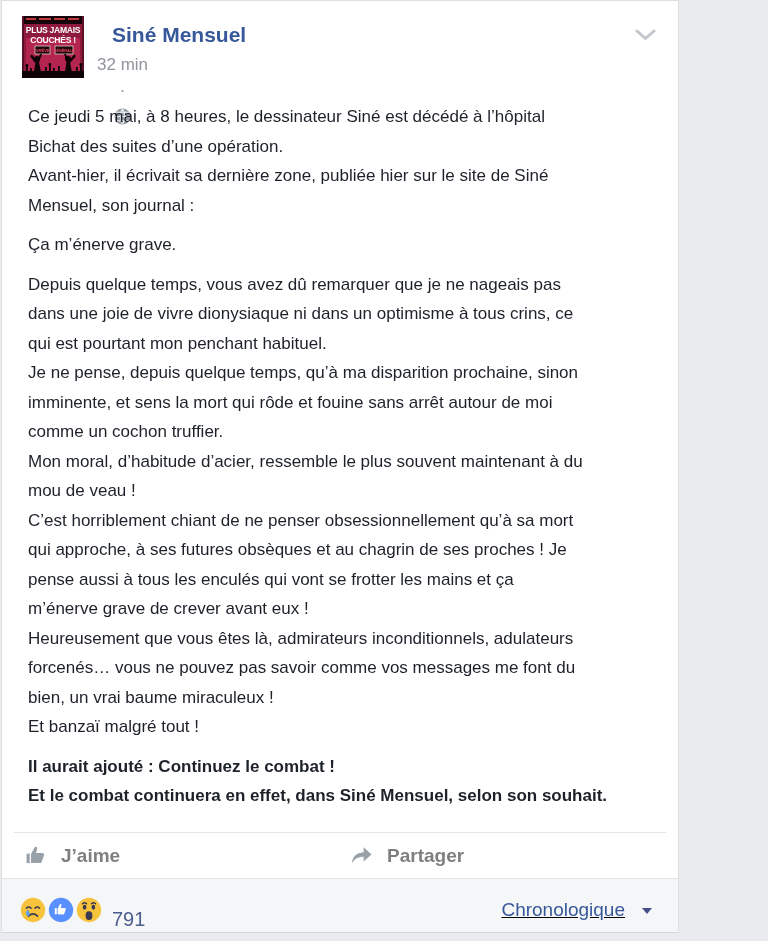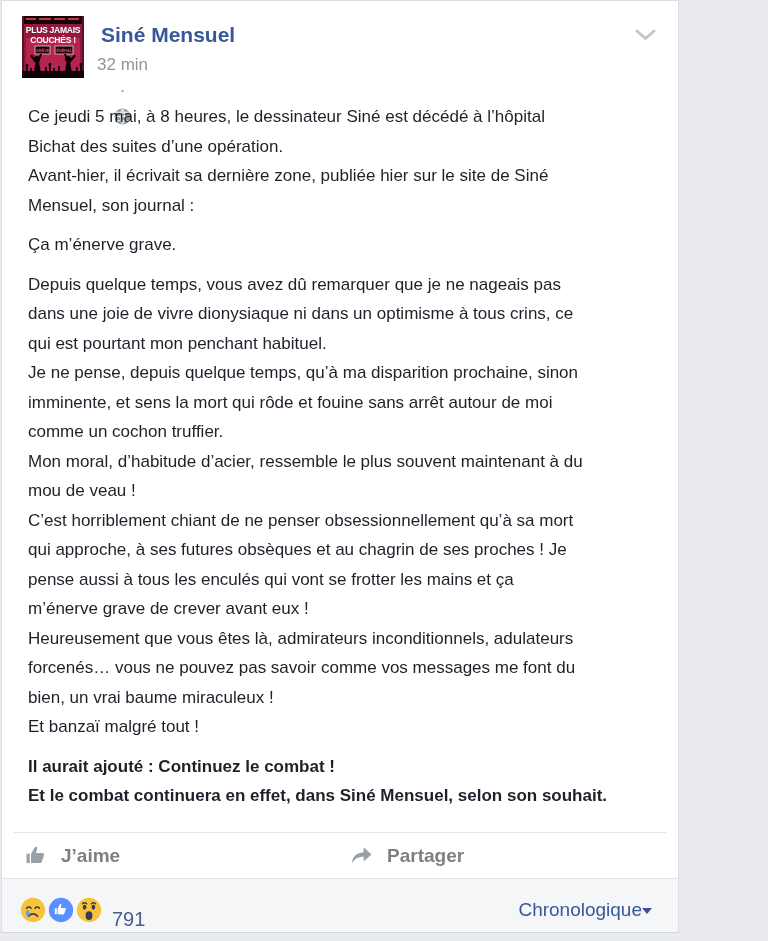"Siné Mensuel" .page-title { left: 99px -> 110px }
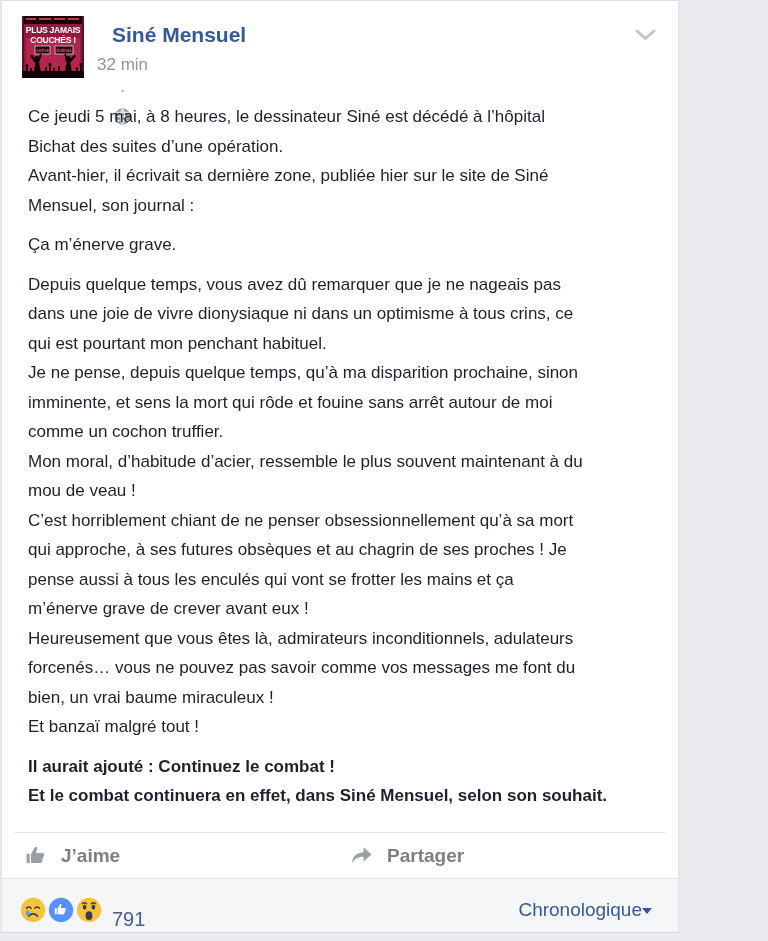"Chronologique" .sort { gap: 0 -> 17px; text-decoration: none -> underline }
